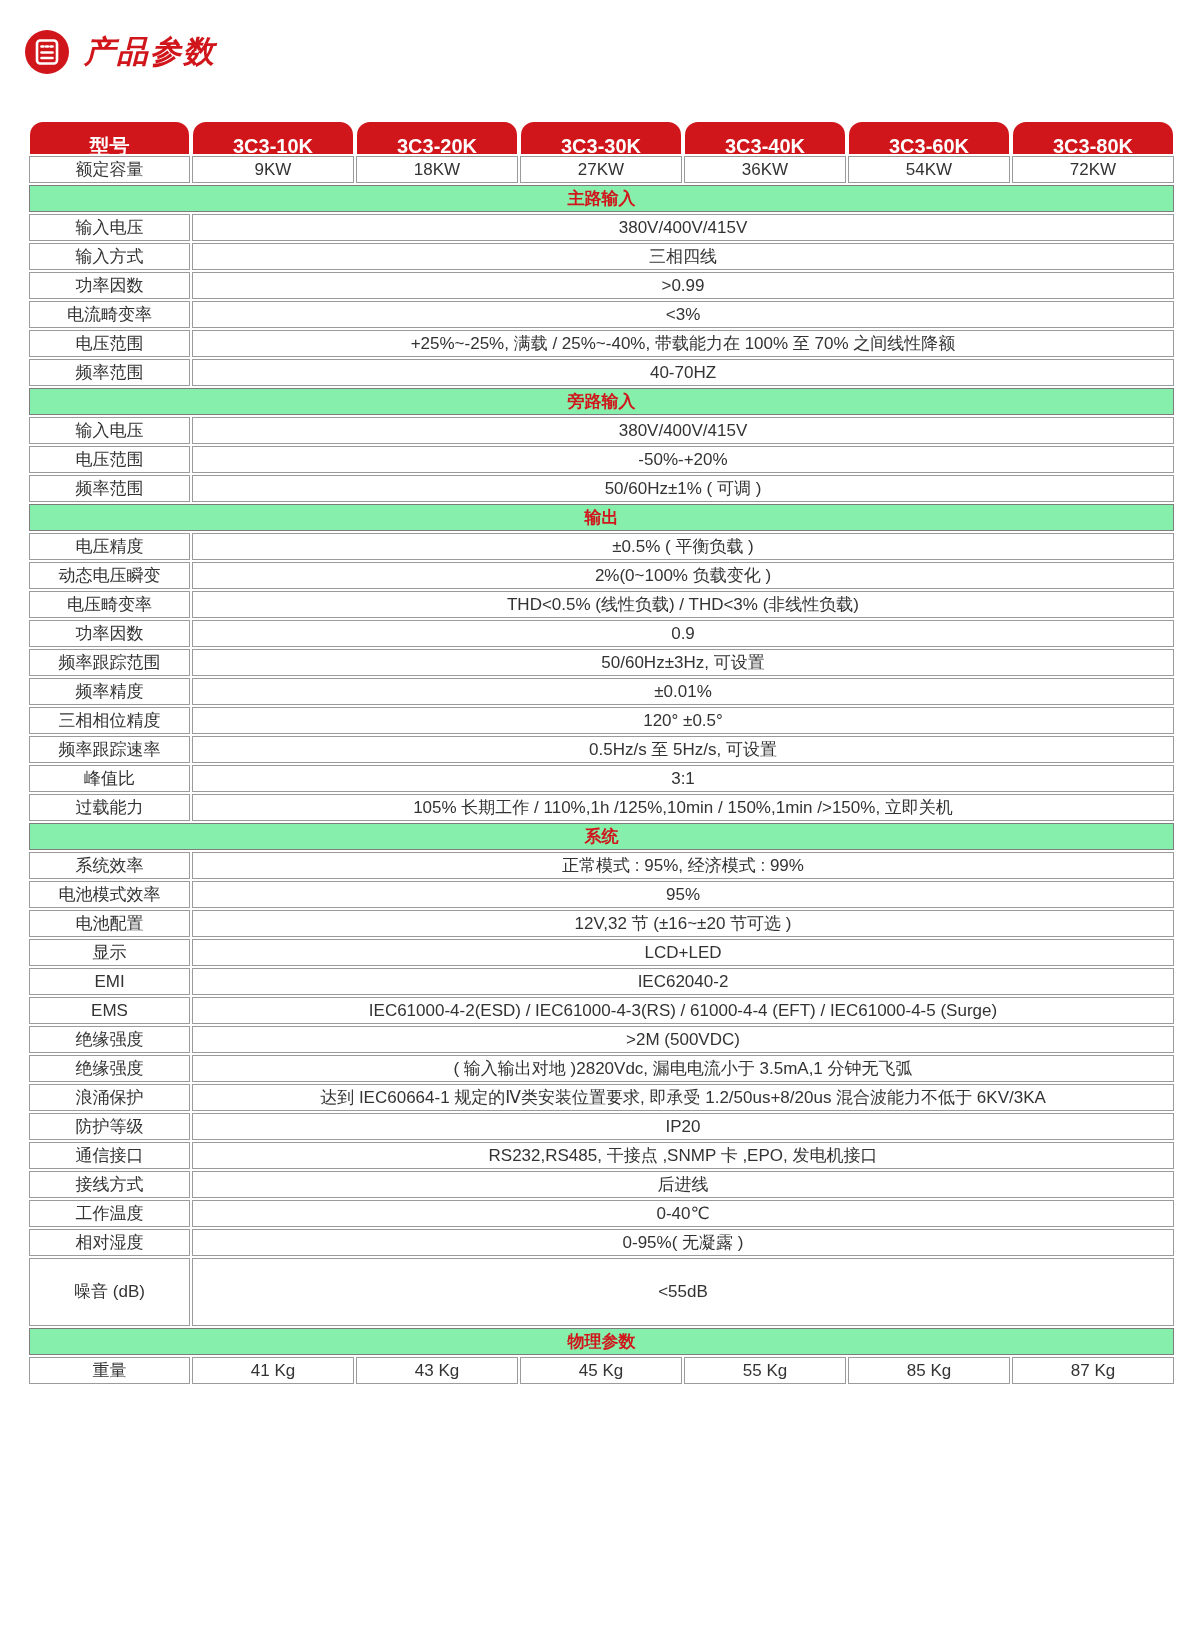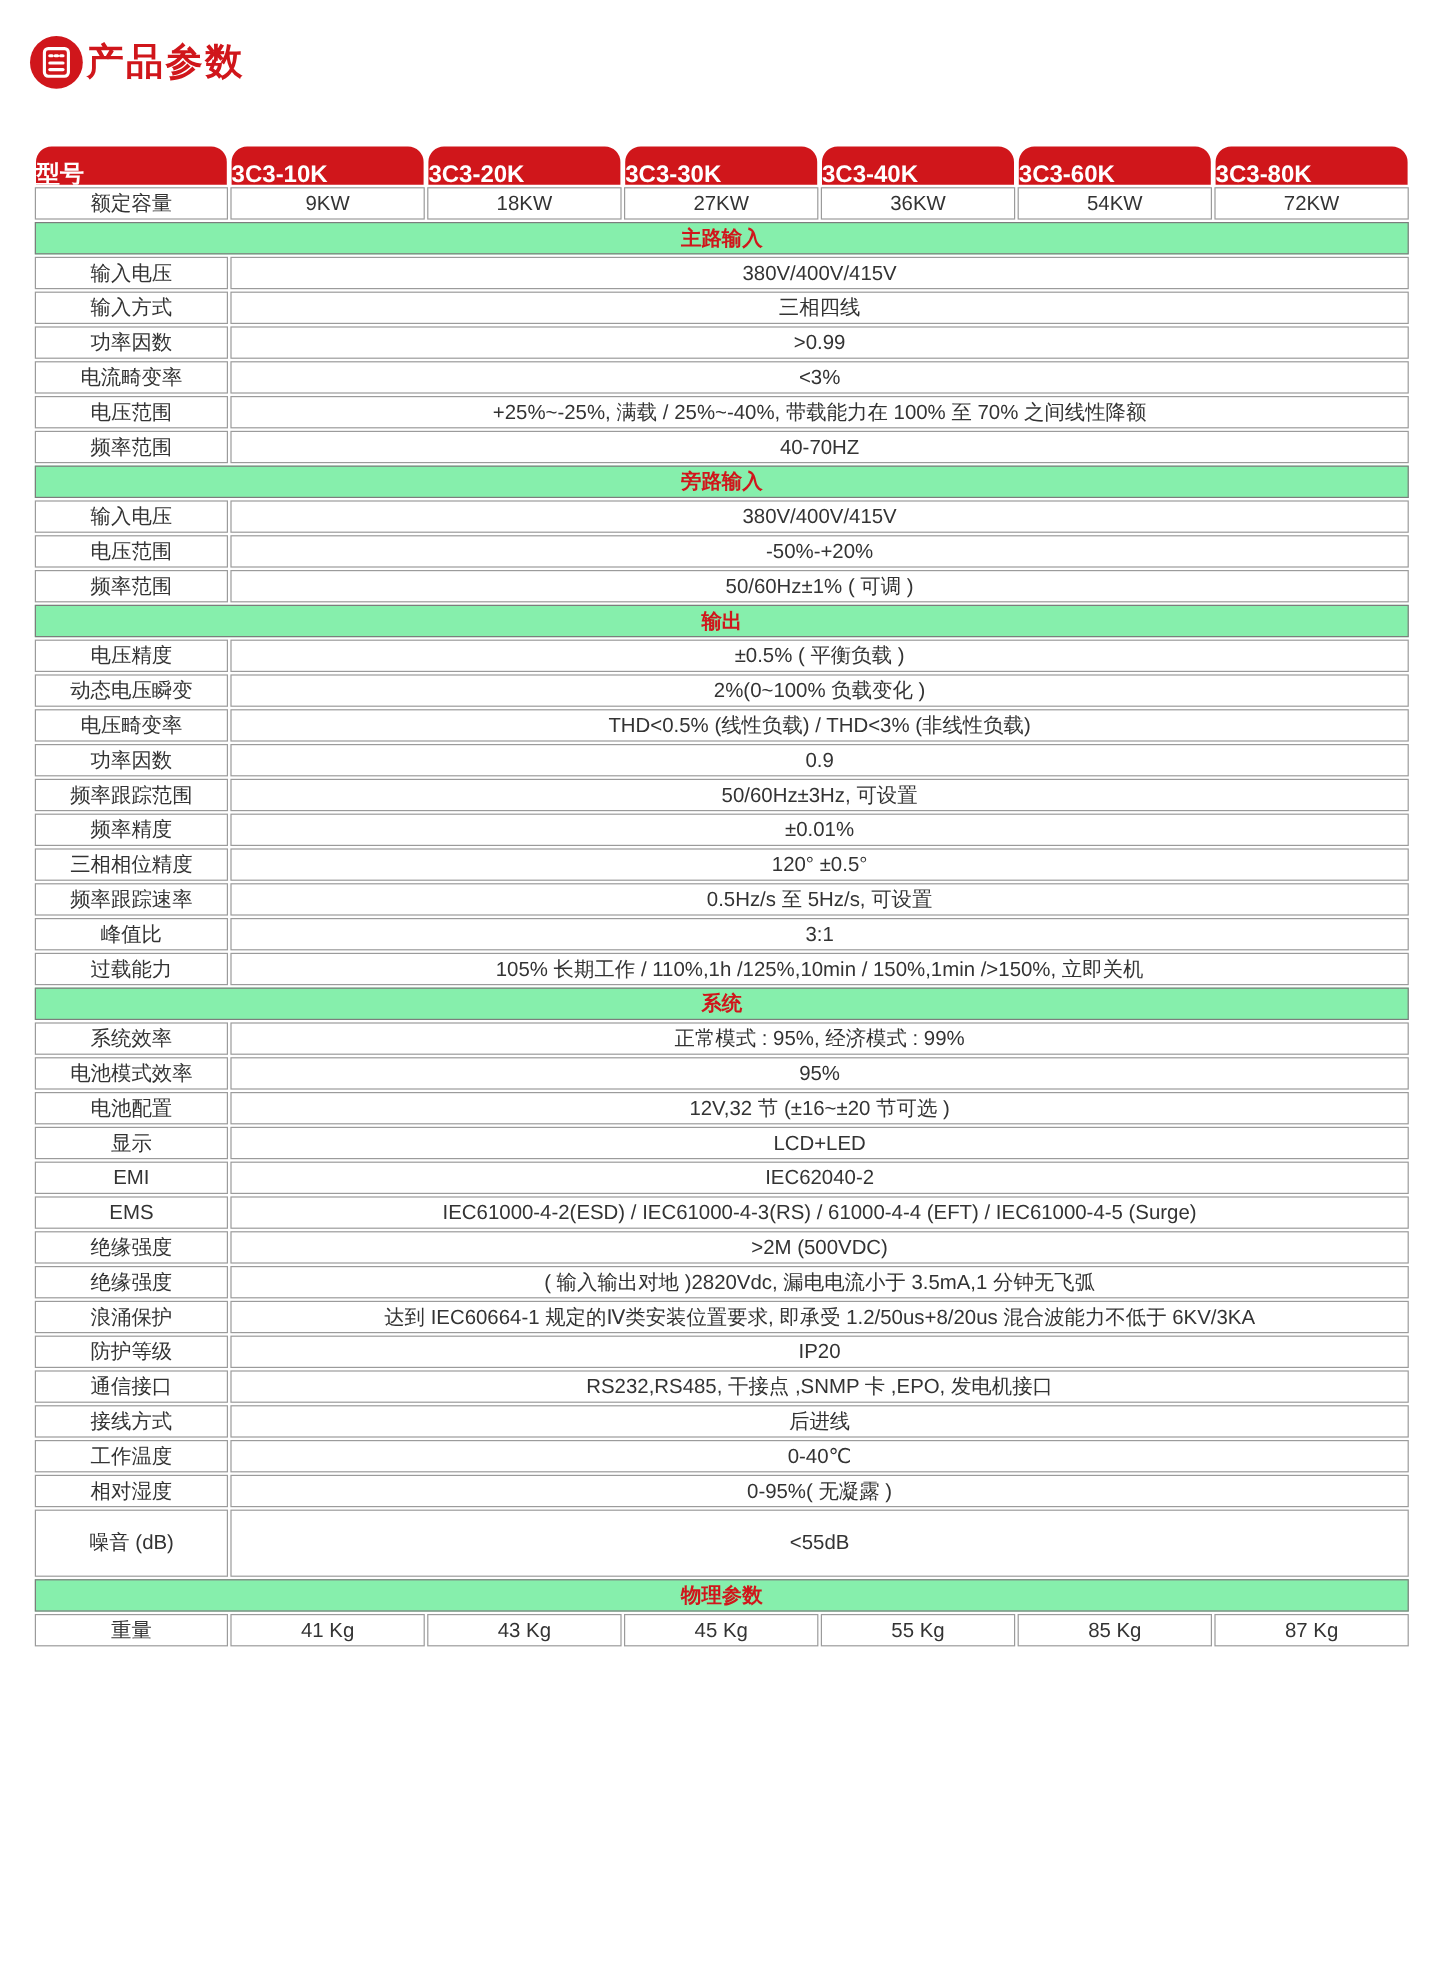"产品参数" .title-bar { font-style: none -> italic; gap: 2px -> 14px }
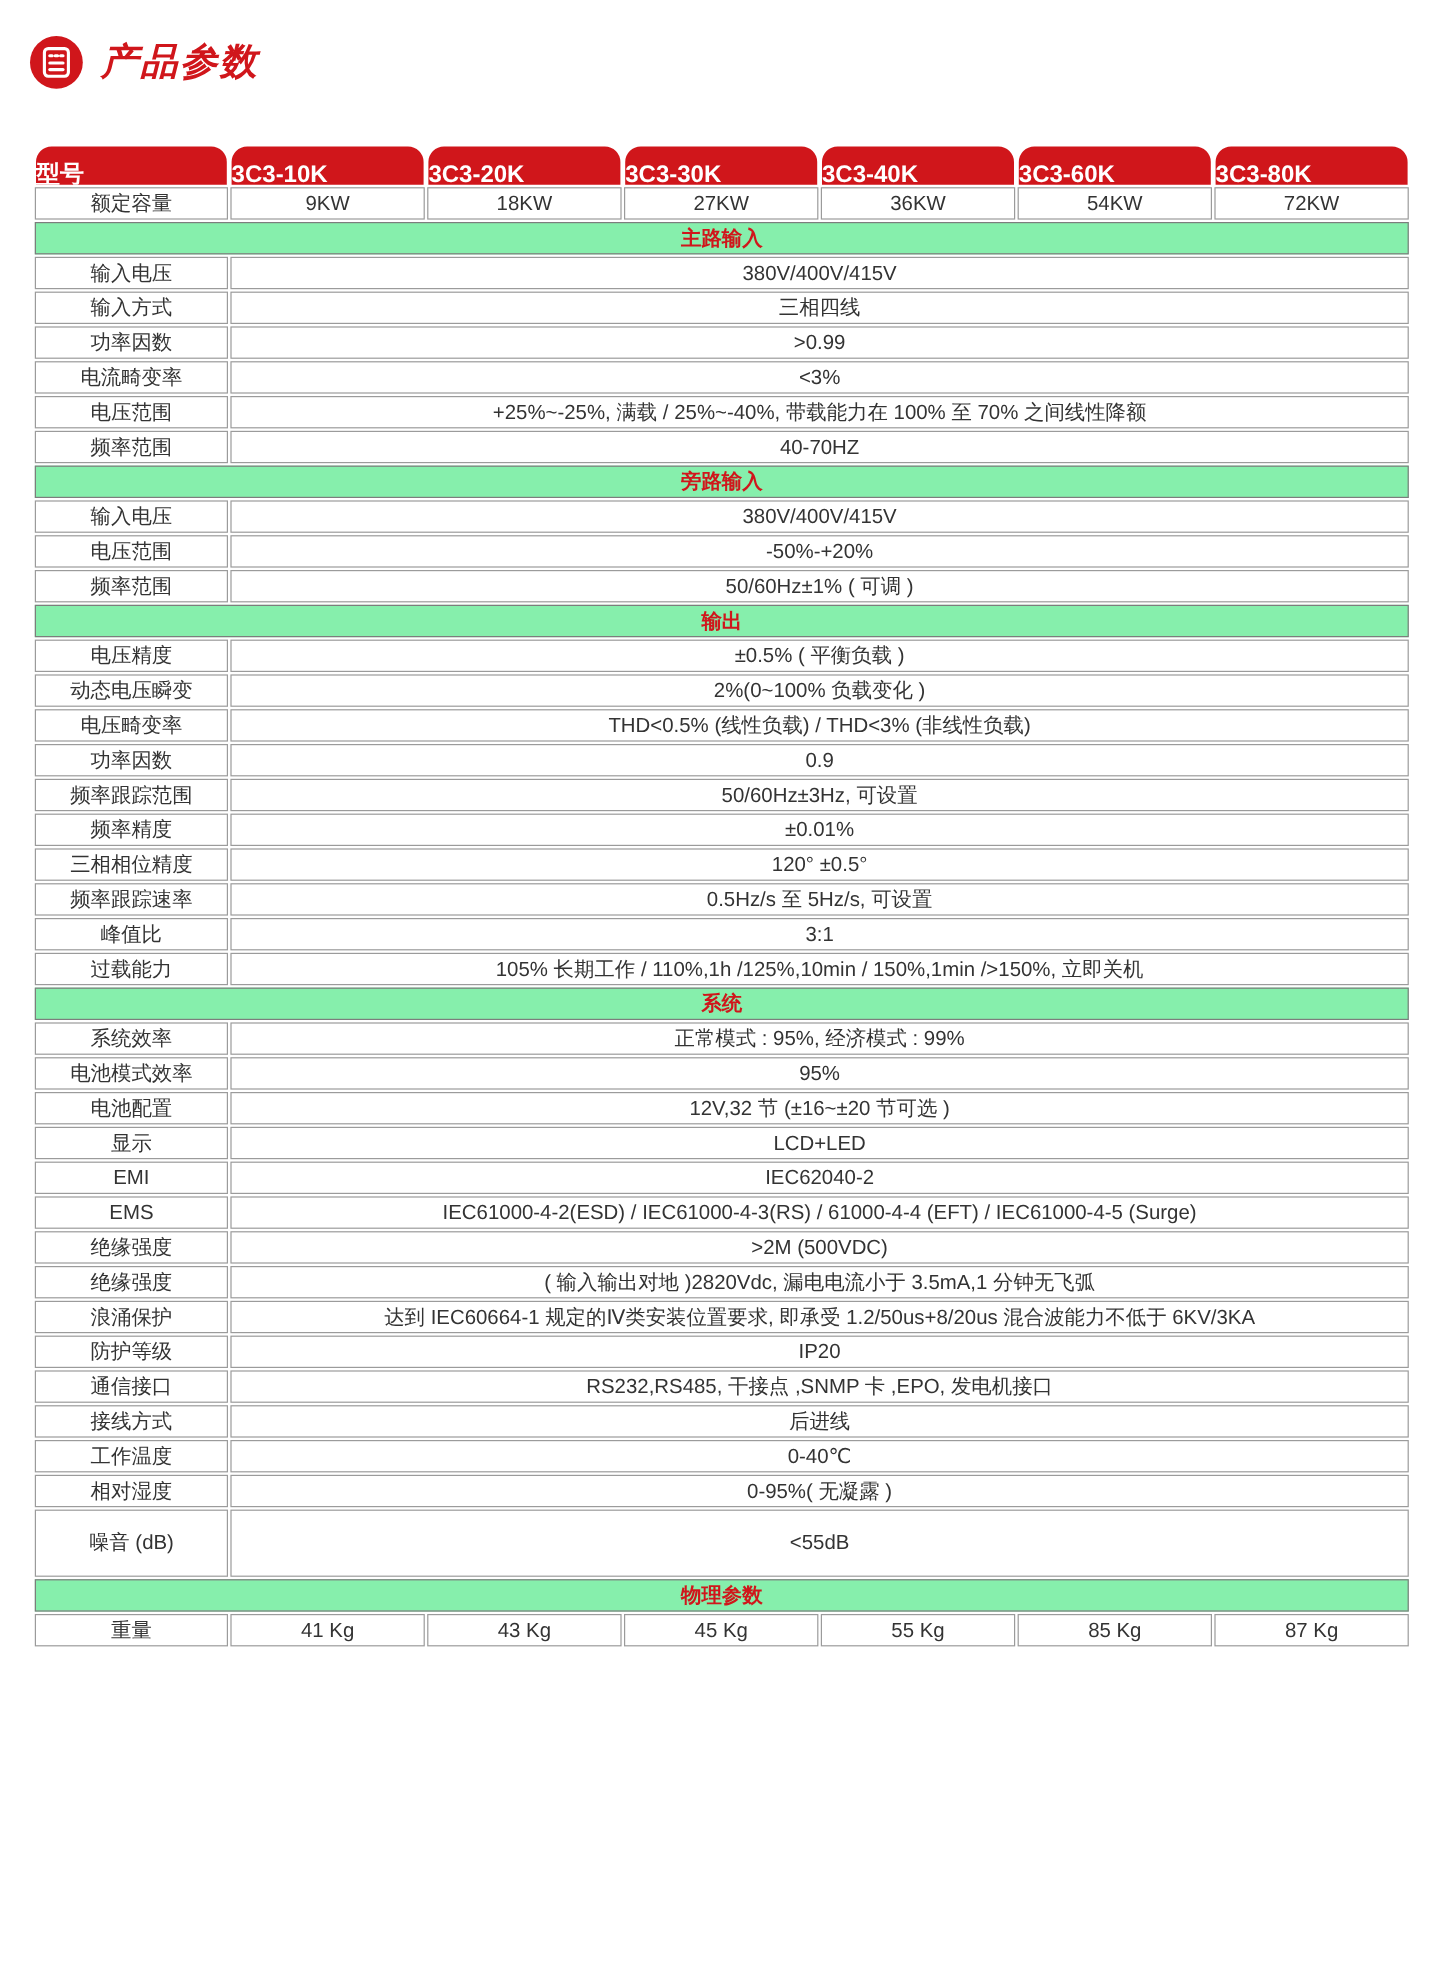"型号" td.model-header-cell .pill { text-align: none -> center; text-decoration: none -> underline }
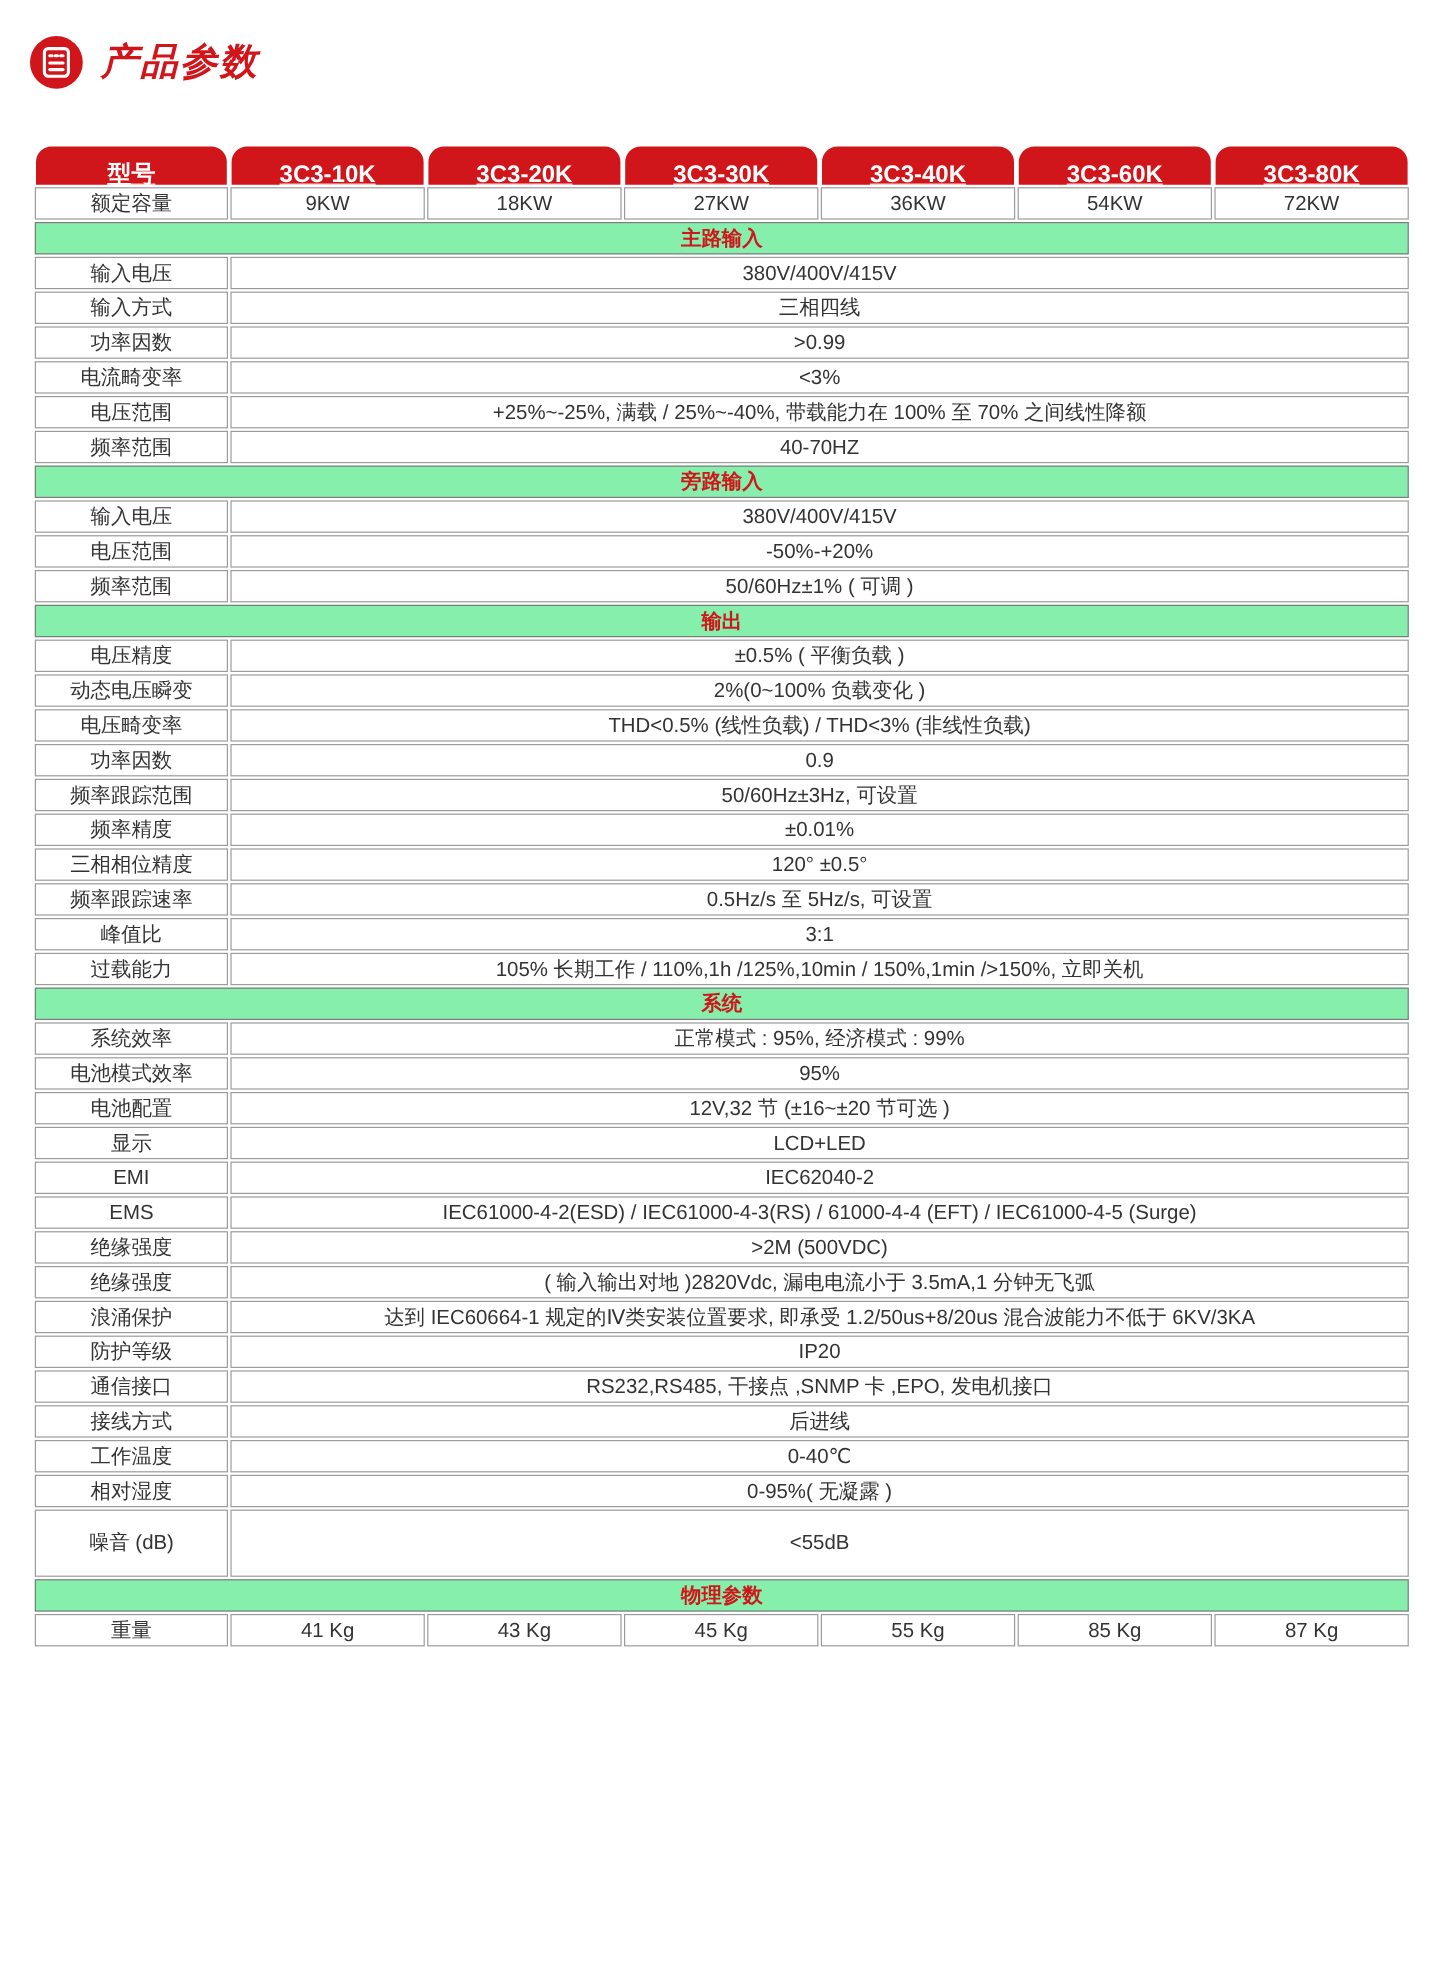"噪音 (dB)" tr.tall td.cell { height: 56px -> 68px }
